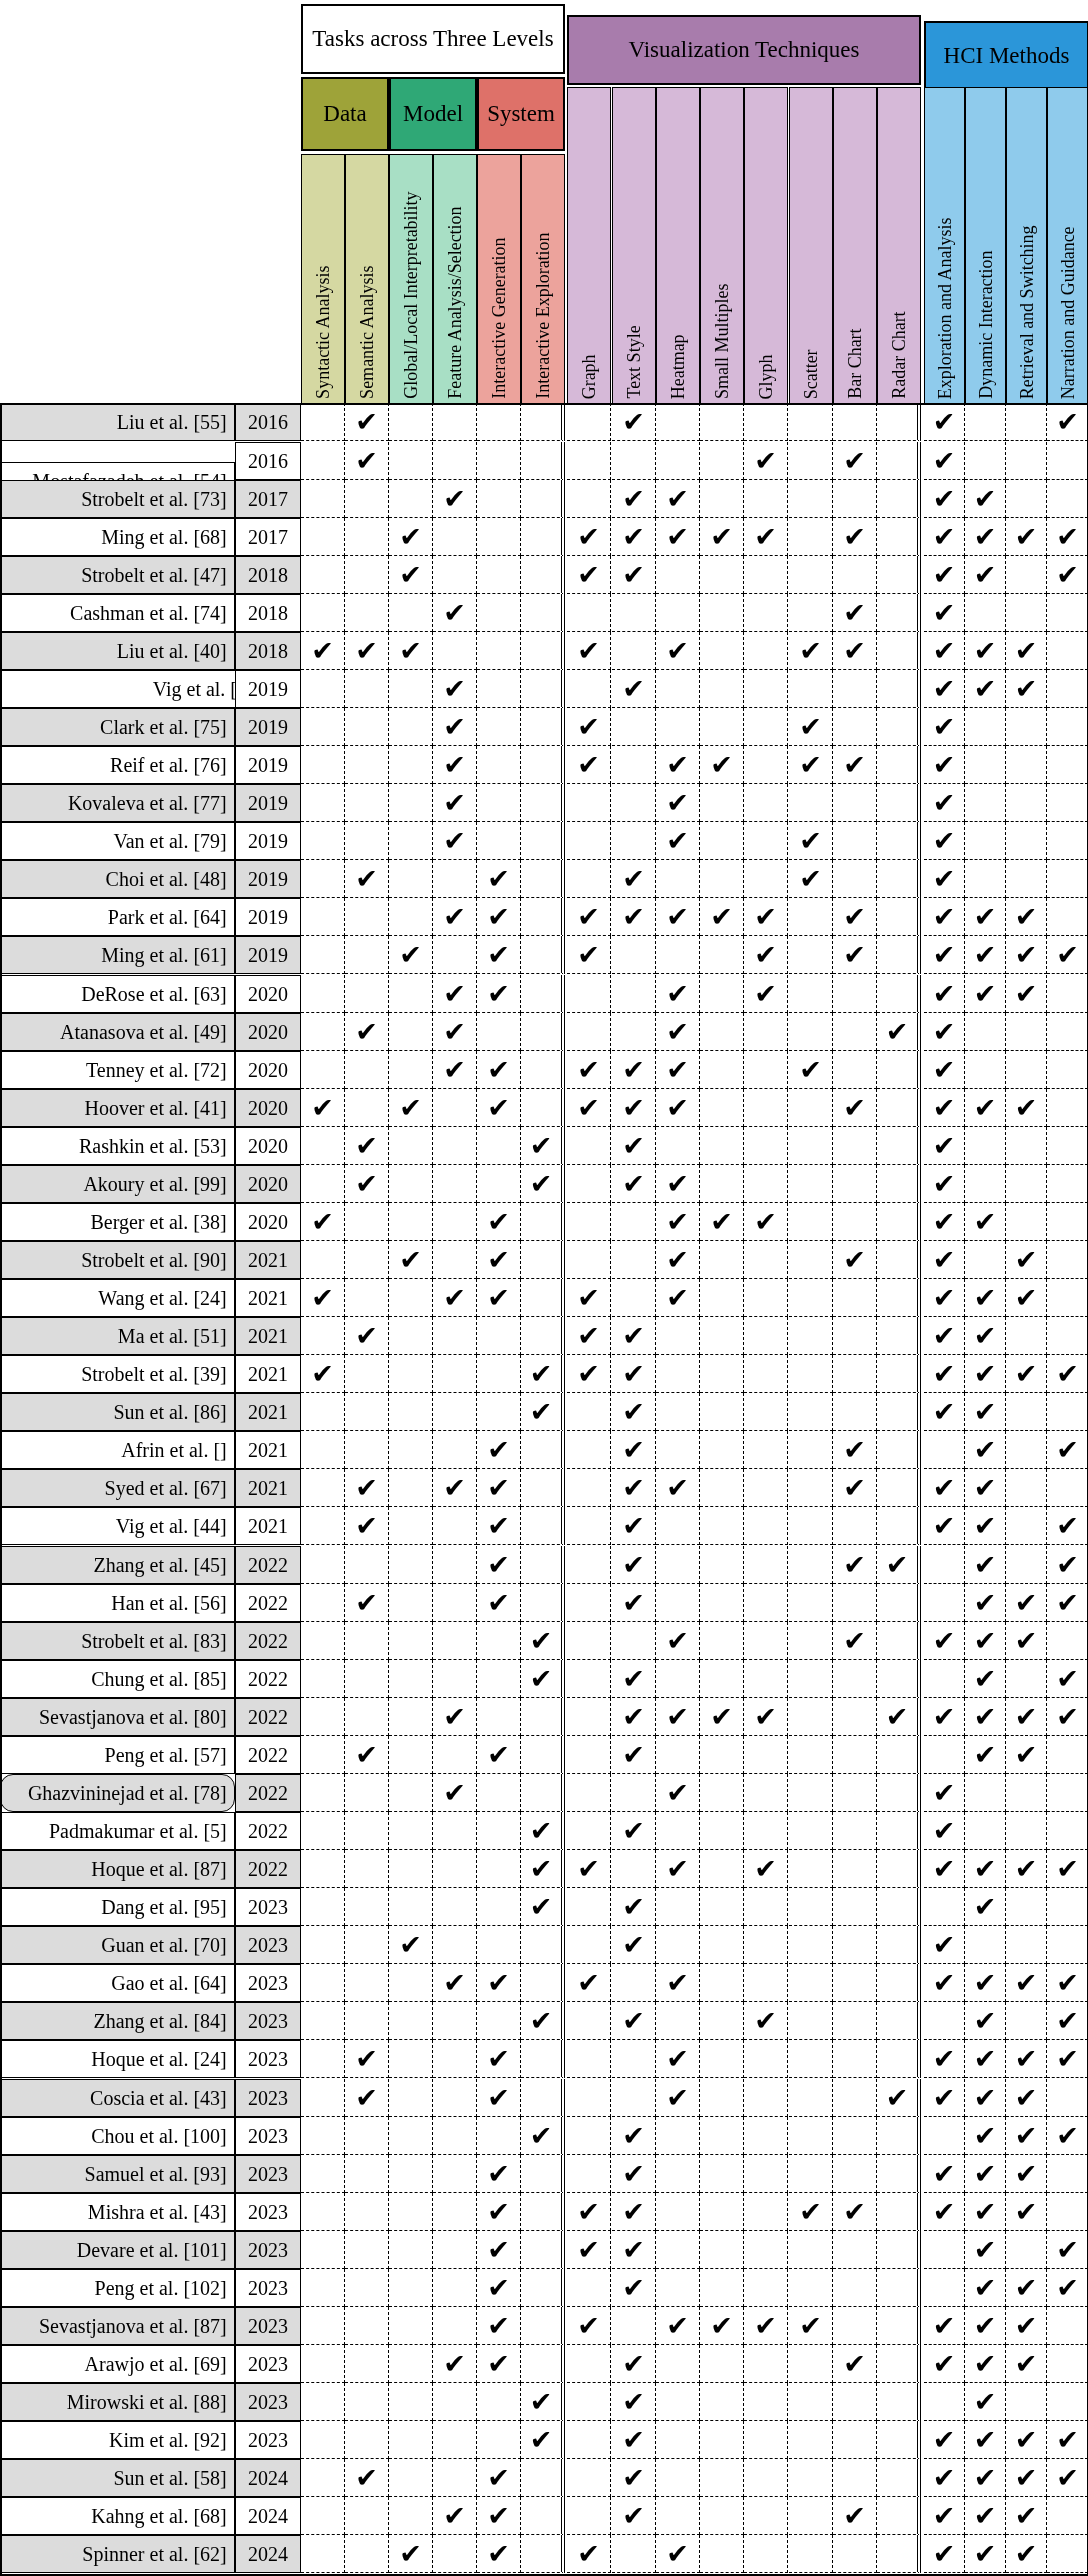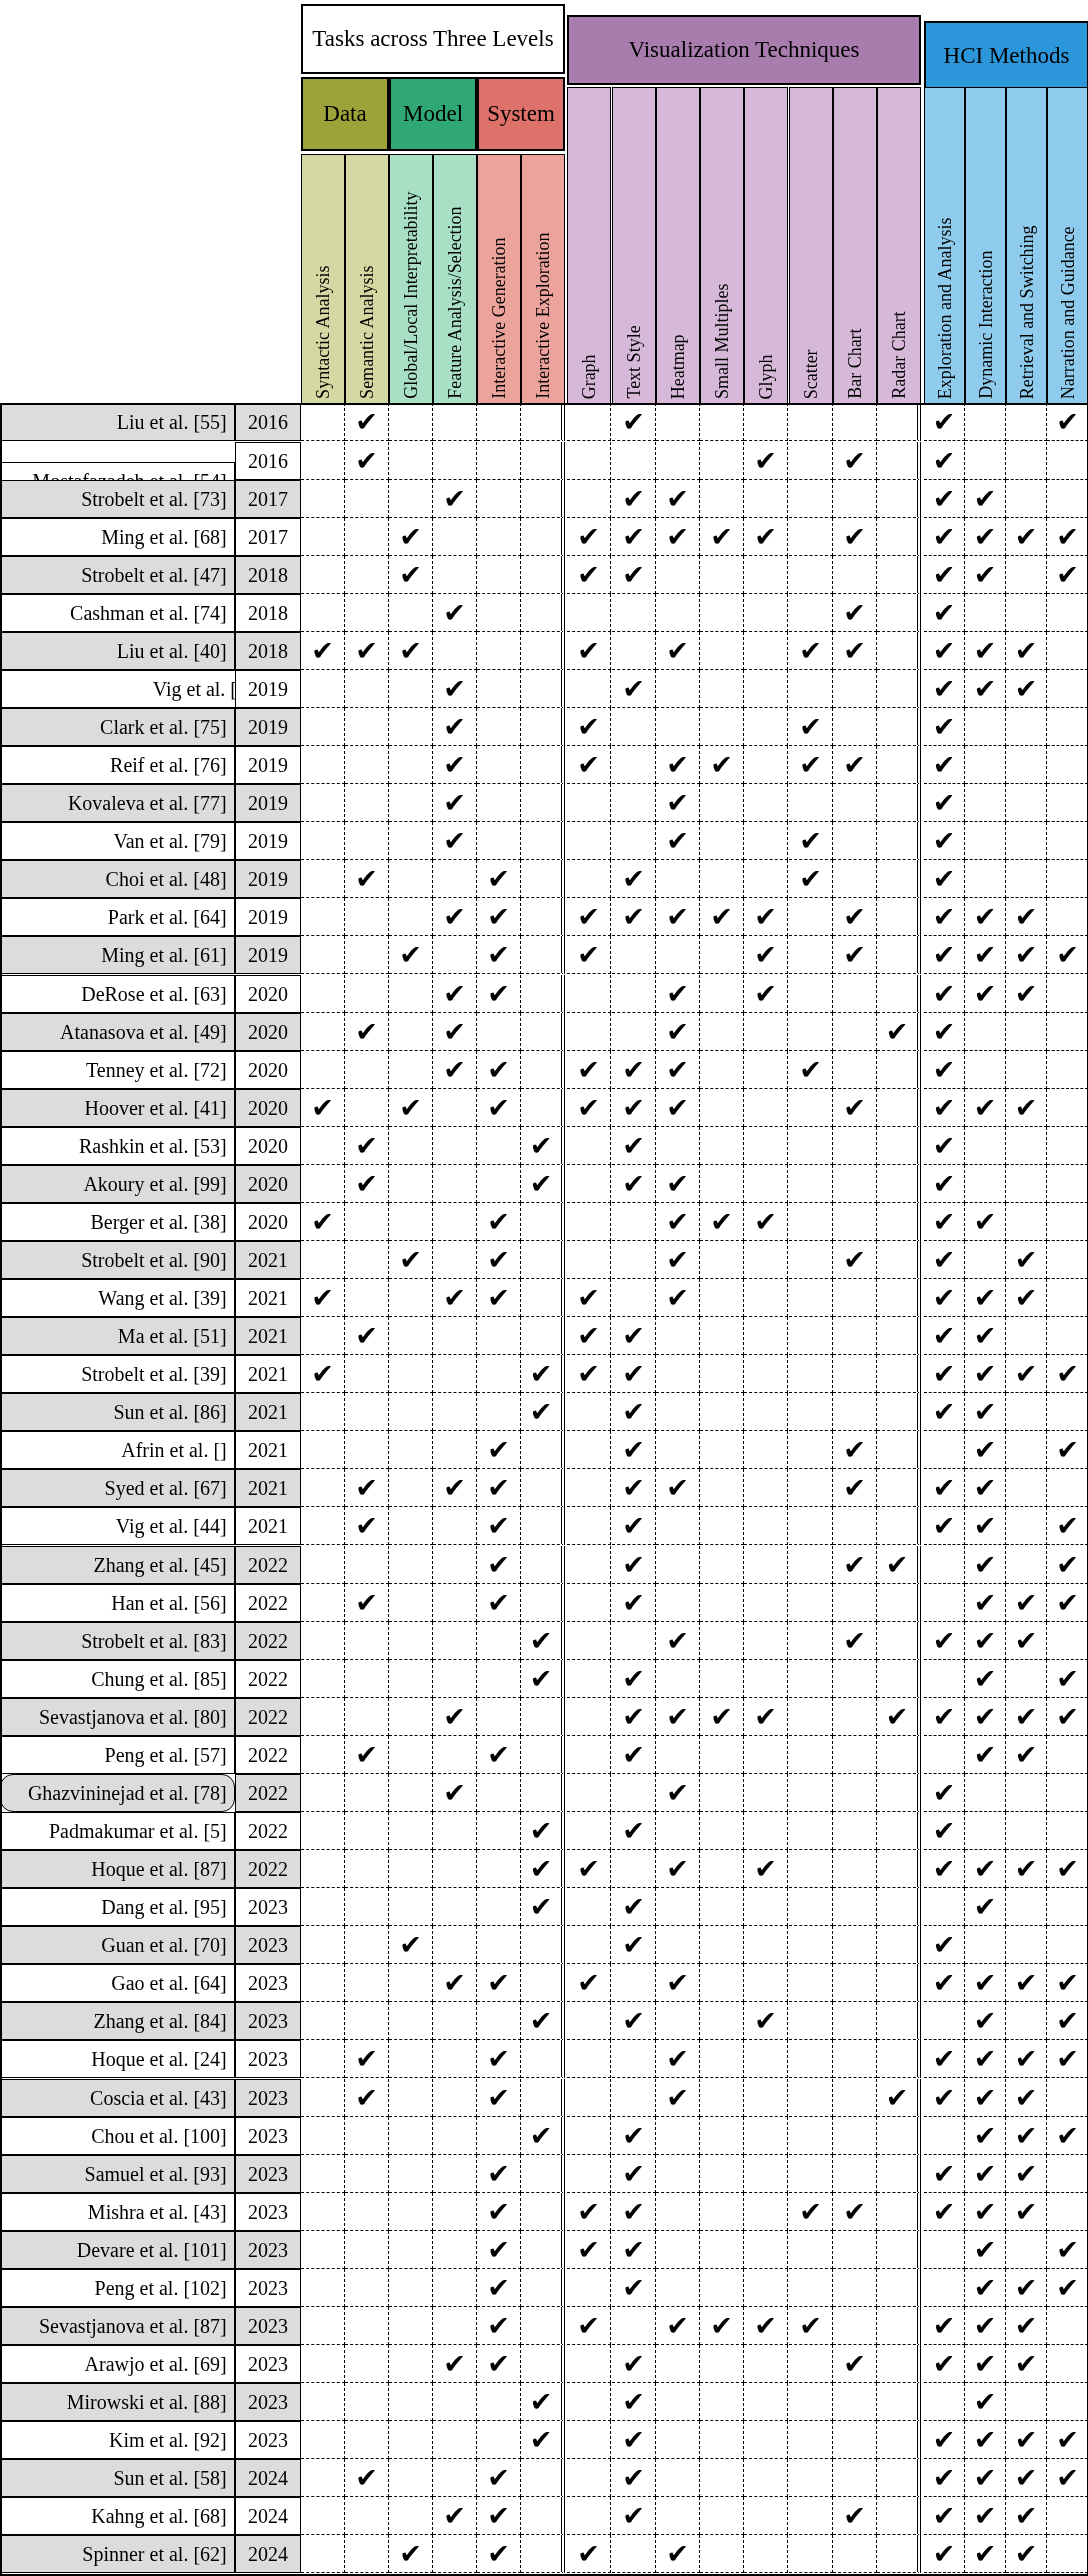"Wang et al. [39]" div.lab { text: 39 -> 24 }
